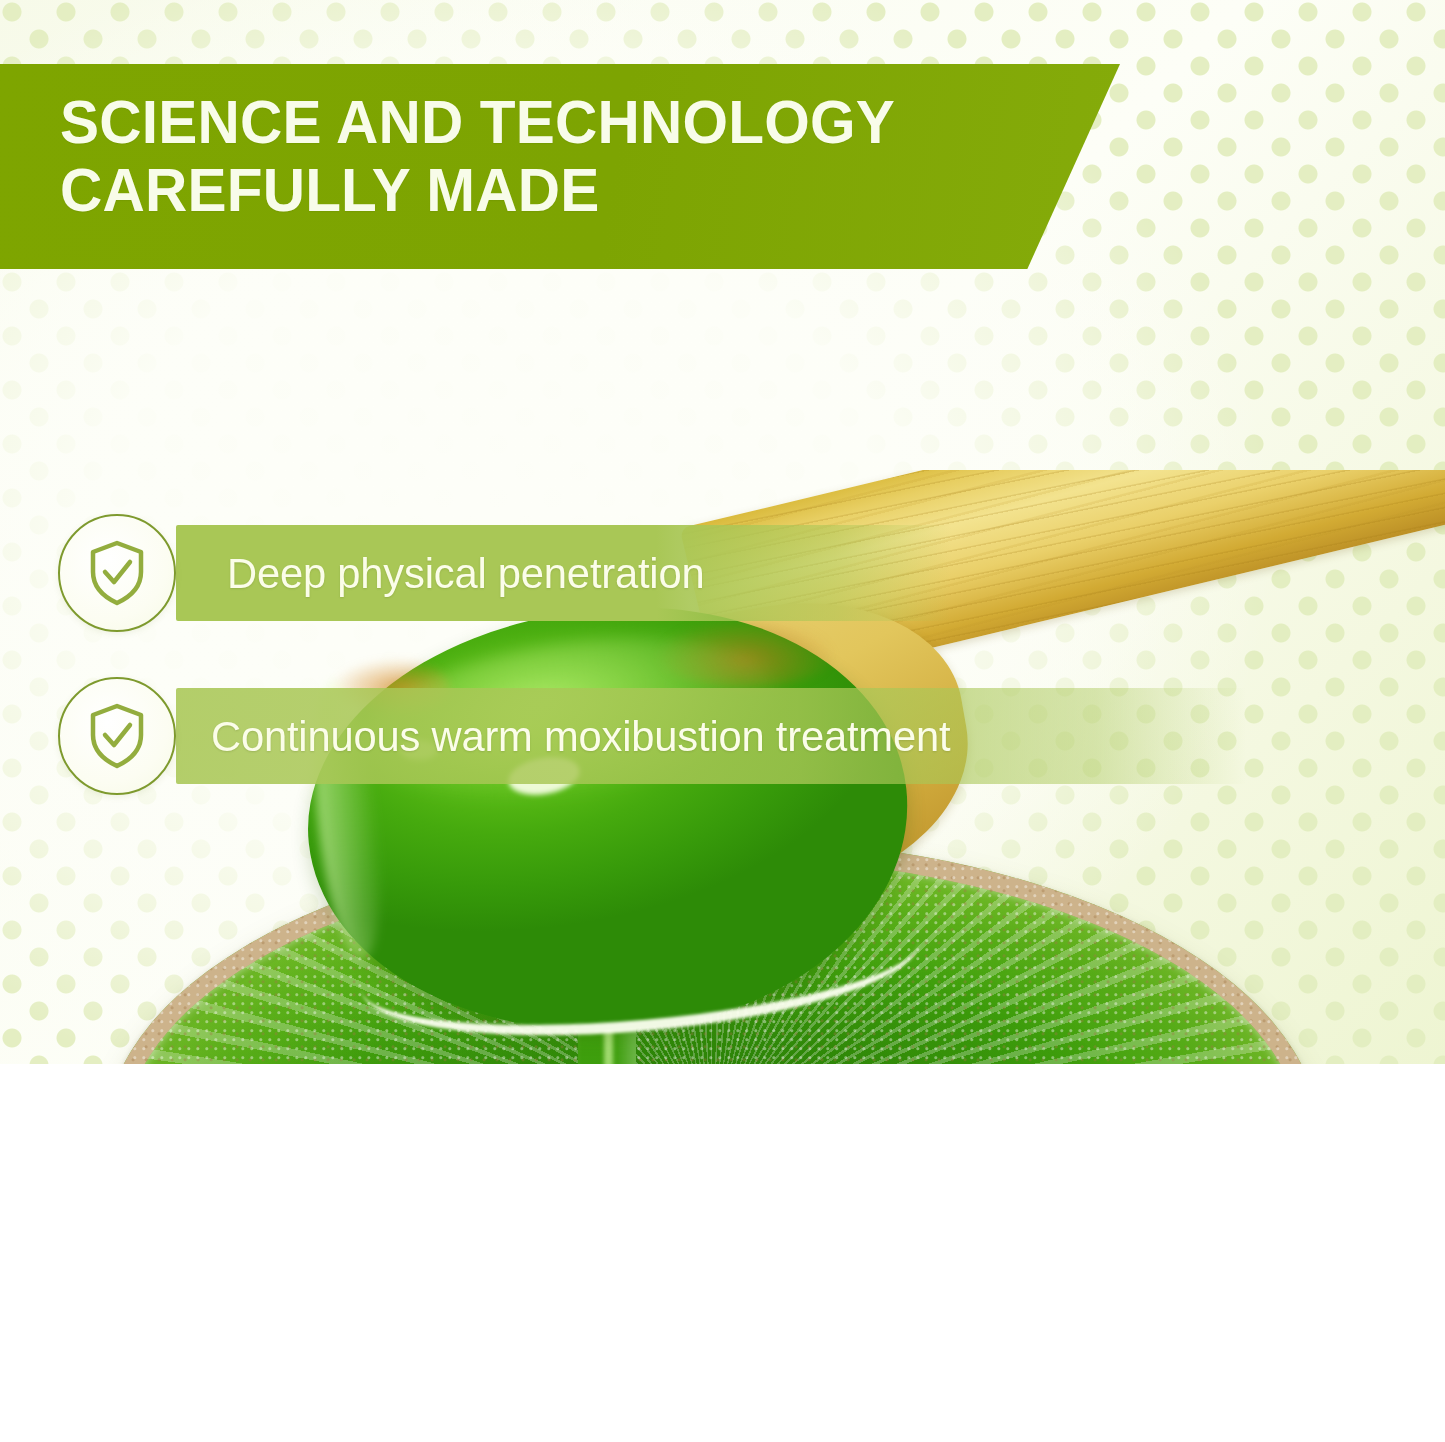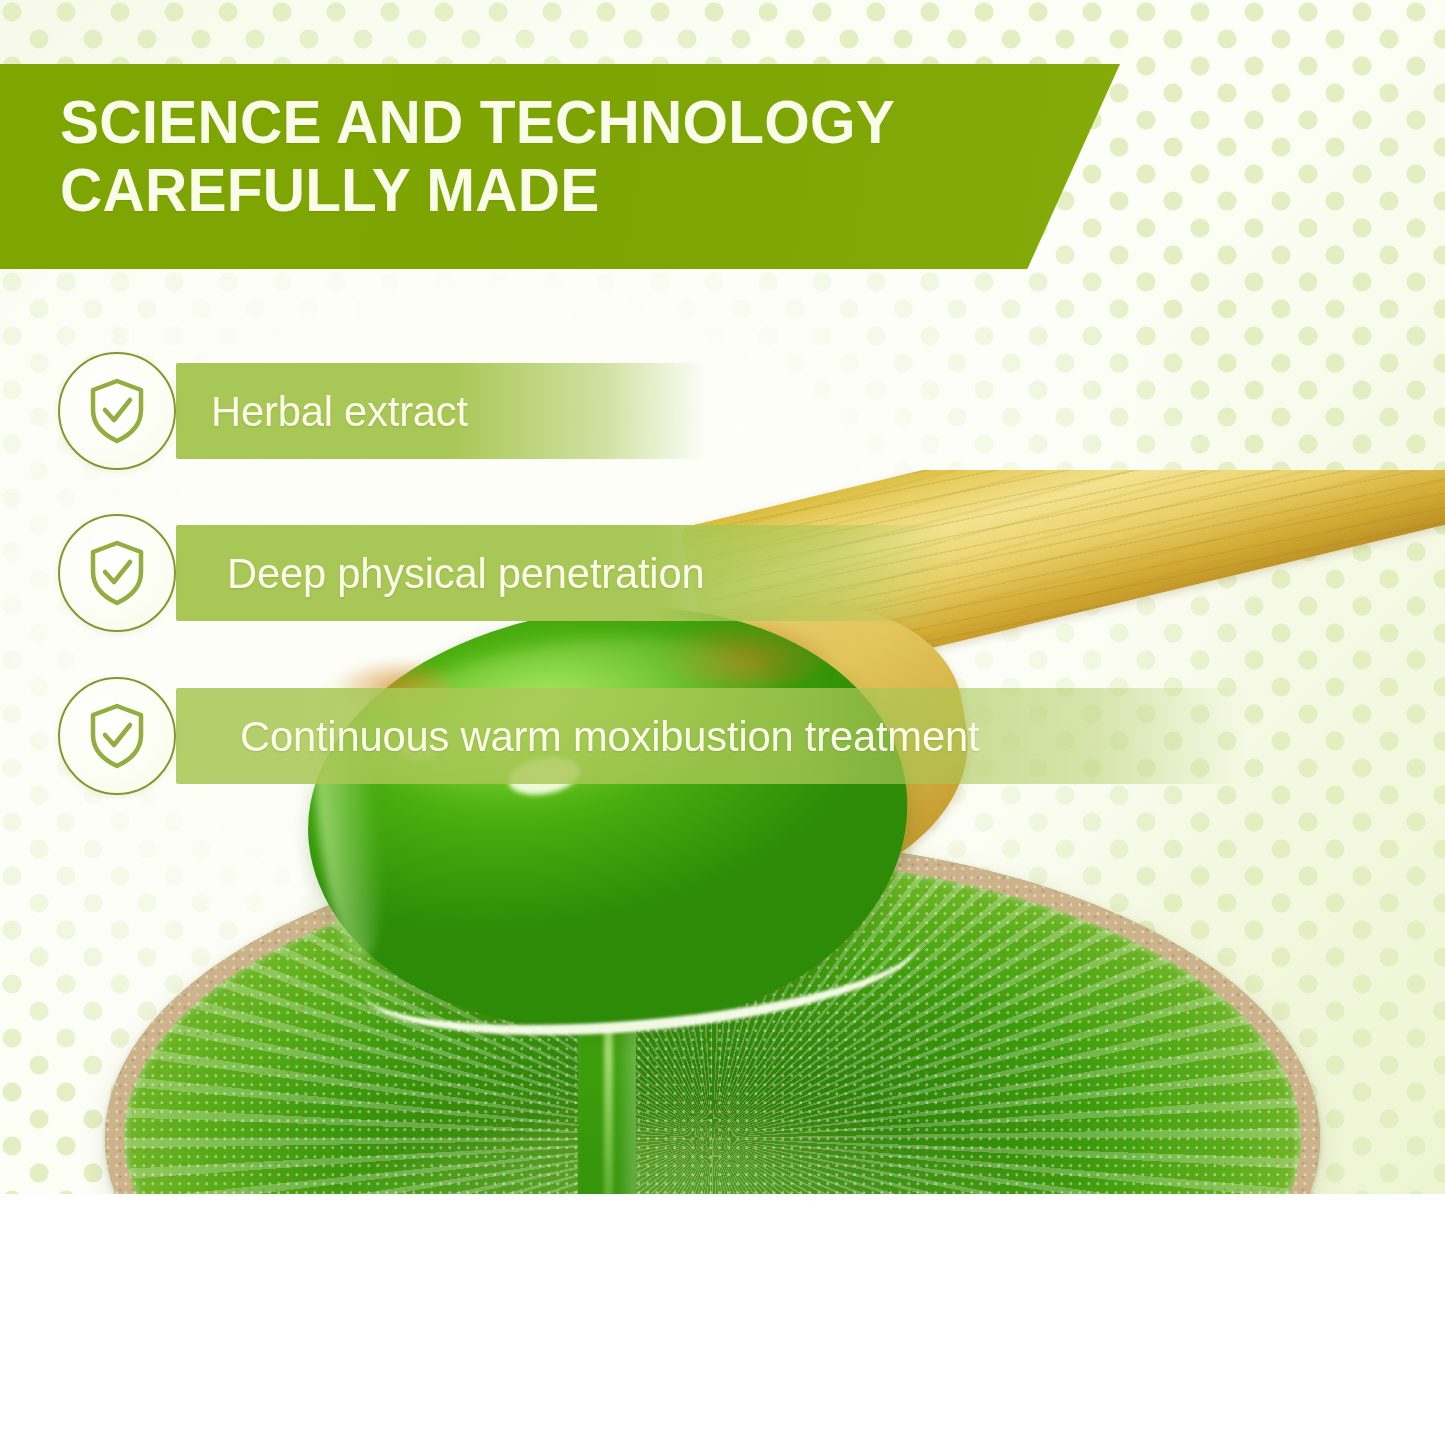"SCIENCE AND TECHNOLOGY" #page { height: 1194px -> 1064px }
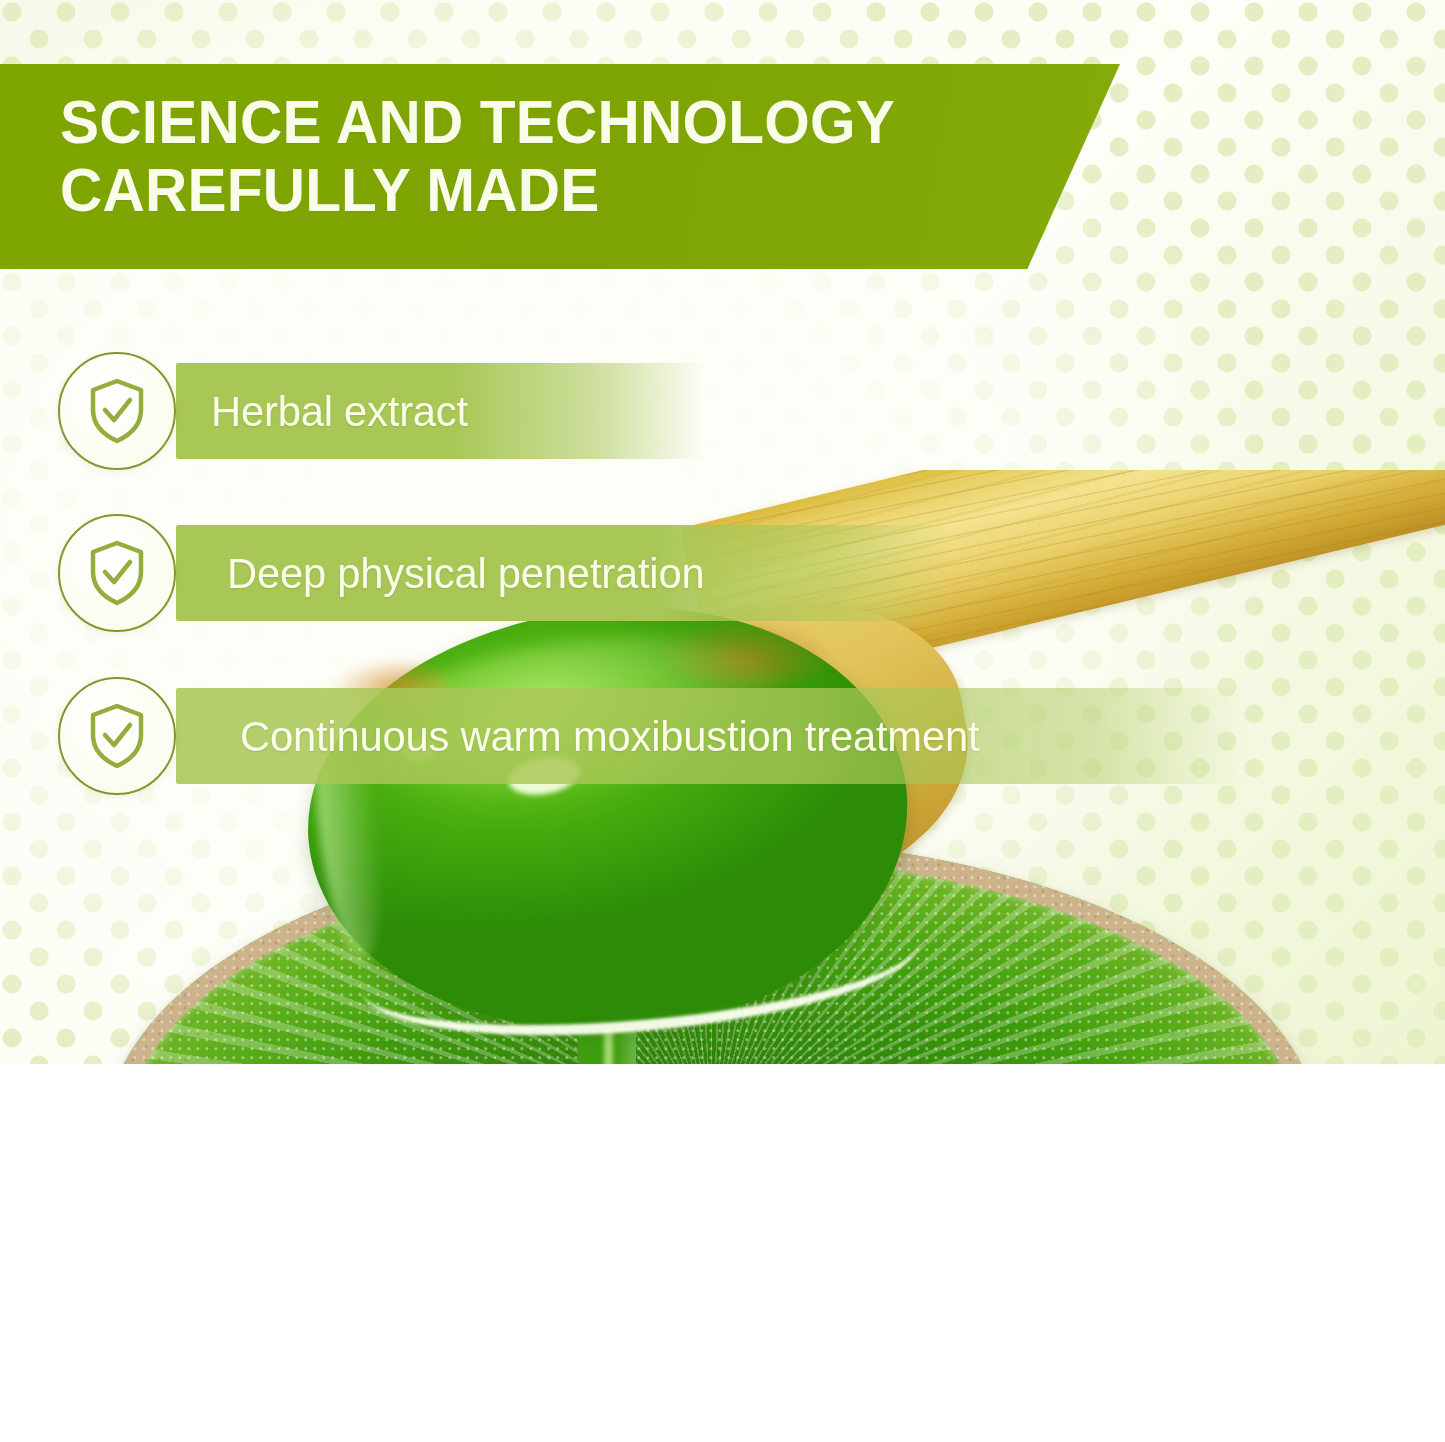"Herbal extract" div.feature { html: <div> <div></div> <div> <span> <svg> <path></path> <path></path> </svg> </span> </div> <div>Herbal extract</div> </div> -> none }
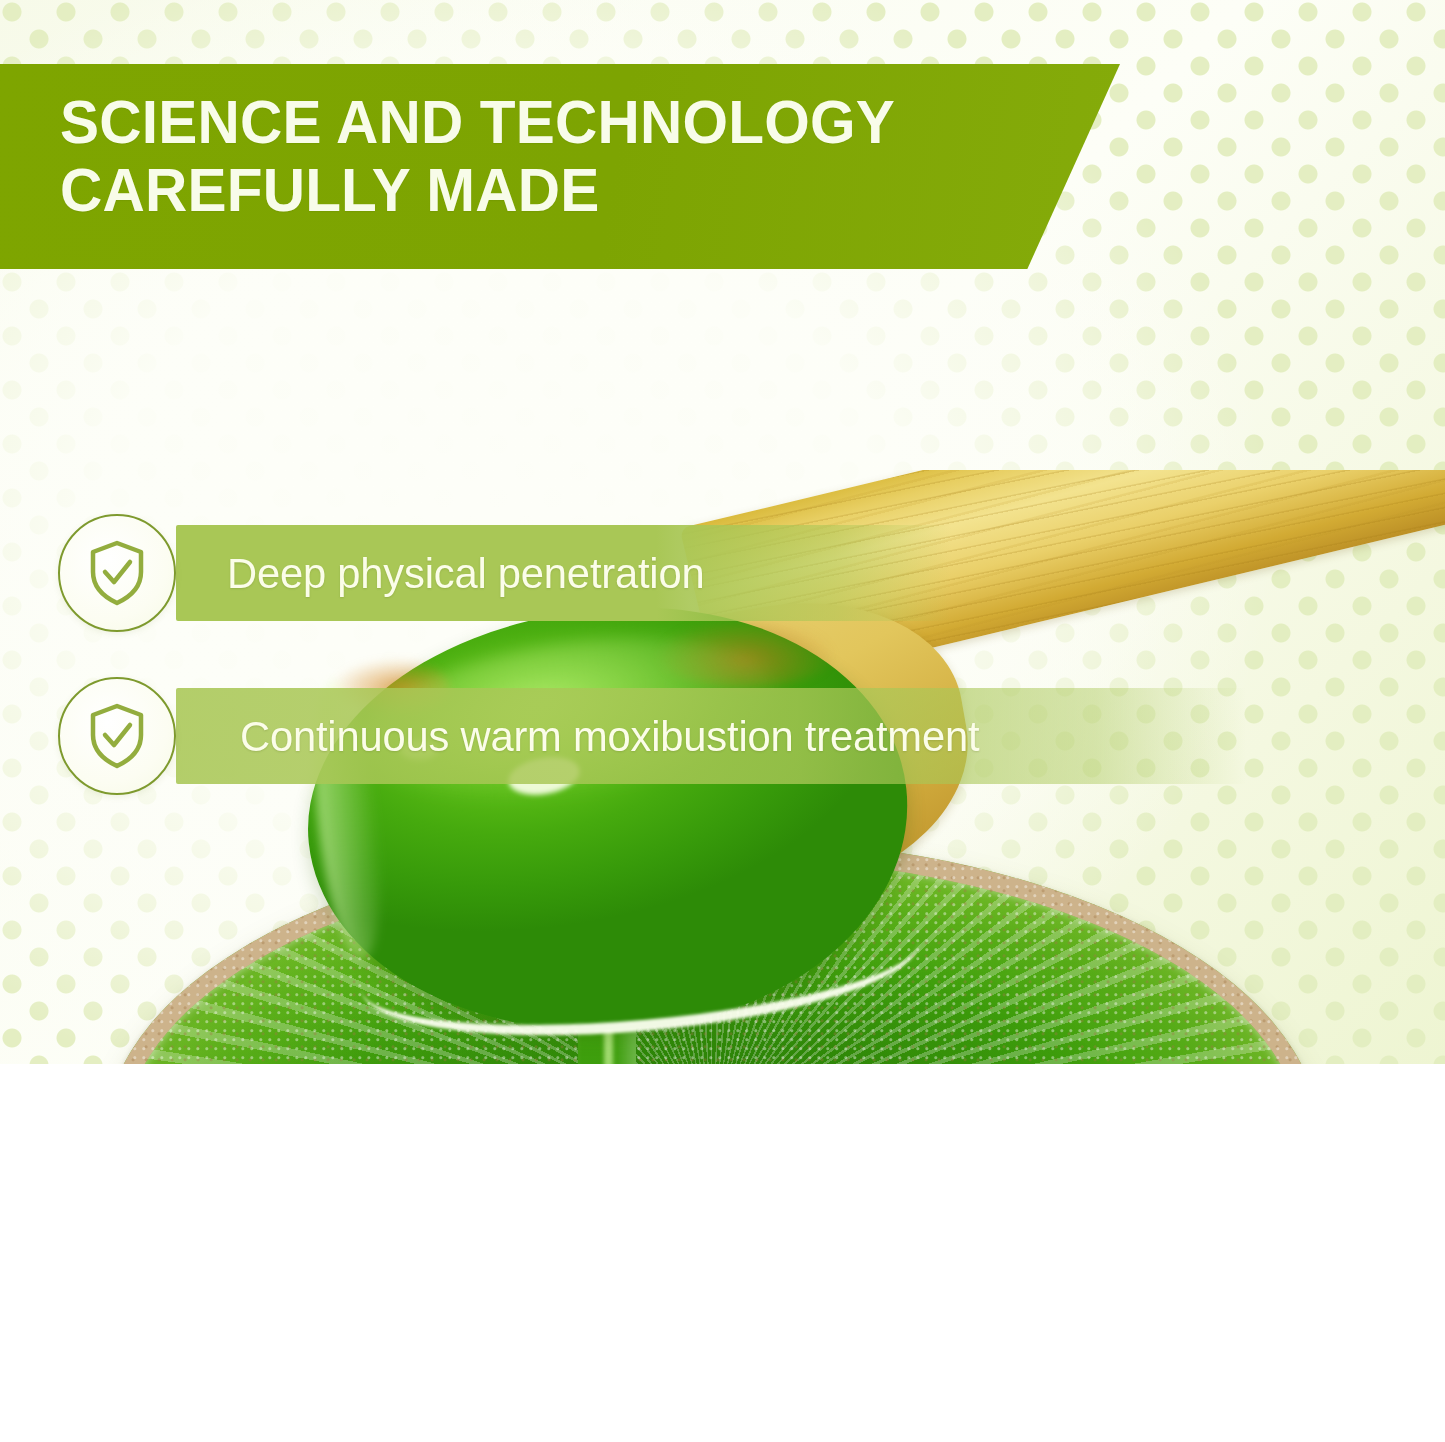"Continuous warm moxibustion treatment" .f3 { gap: 29px -> none }
